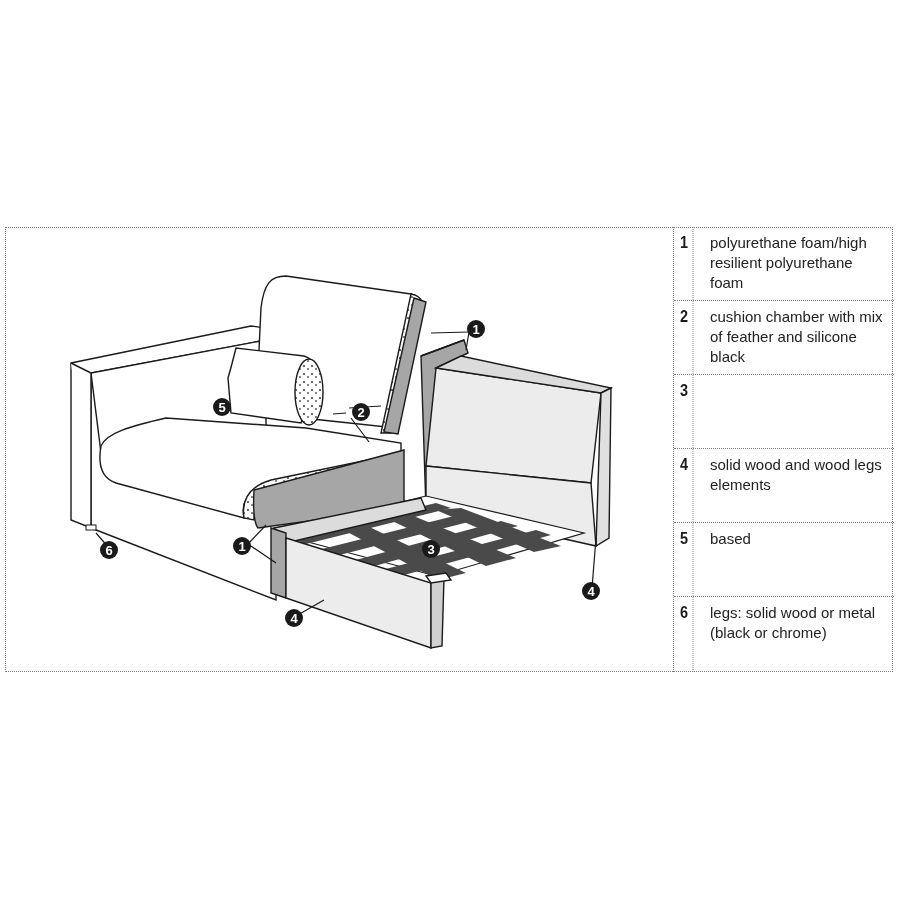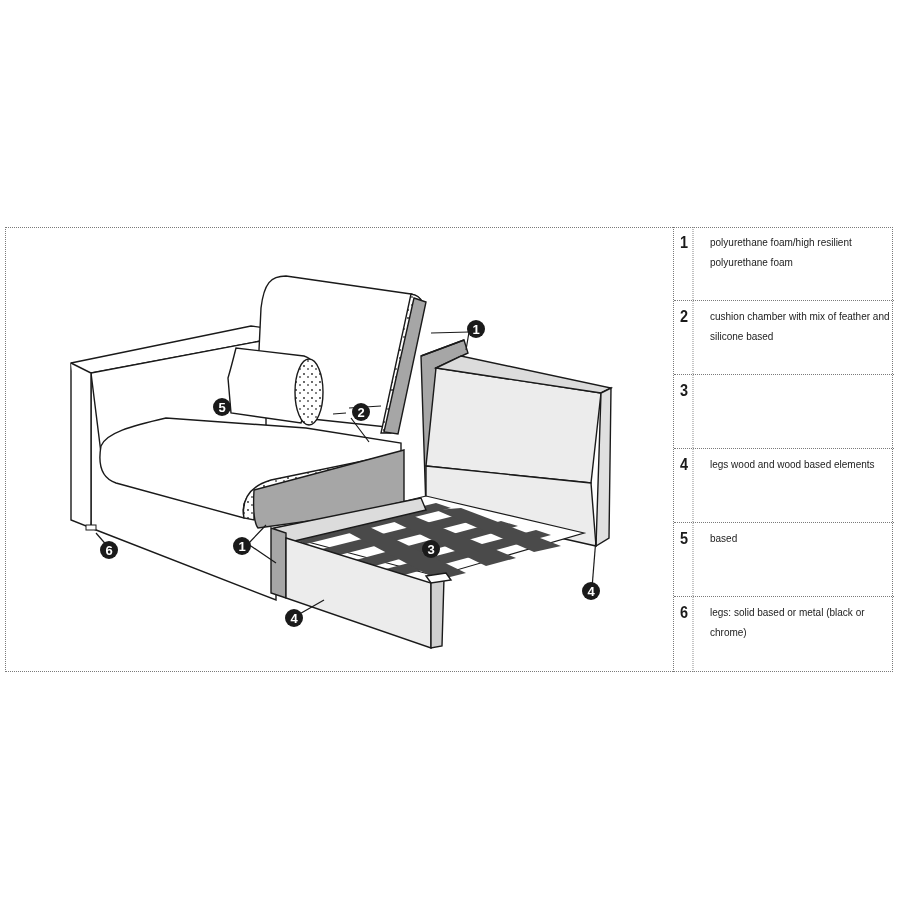"polyurethane foam/high resilient" .legend-text { font-size: 10px -> 15px }
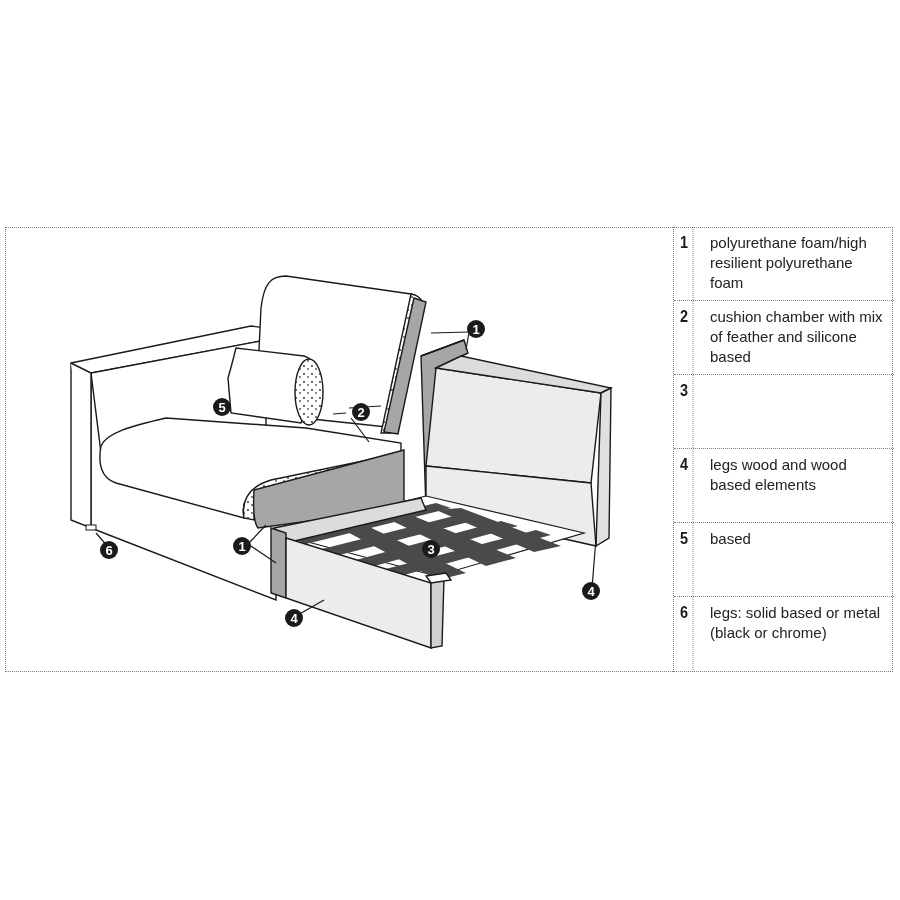"cushion chamber with mix of" div.legend-text { text: based -> black }
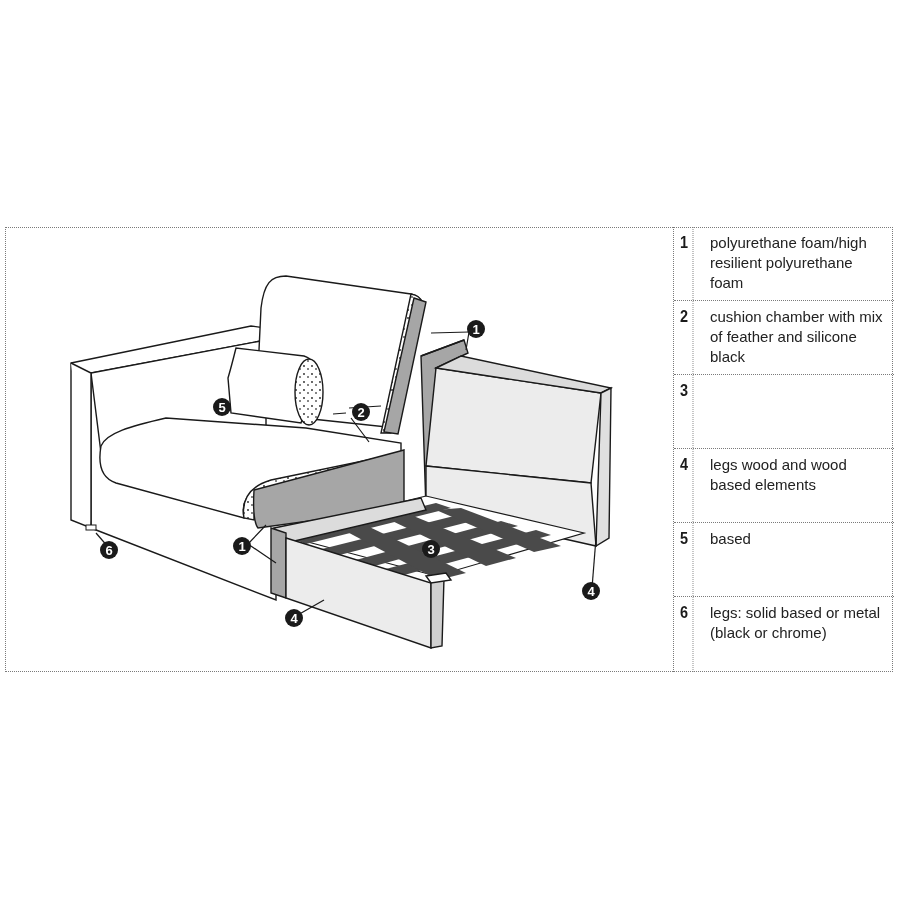"legs wood and wood based" div.legend-text { text: legs wood and wood based -> solid wood and wood legs }
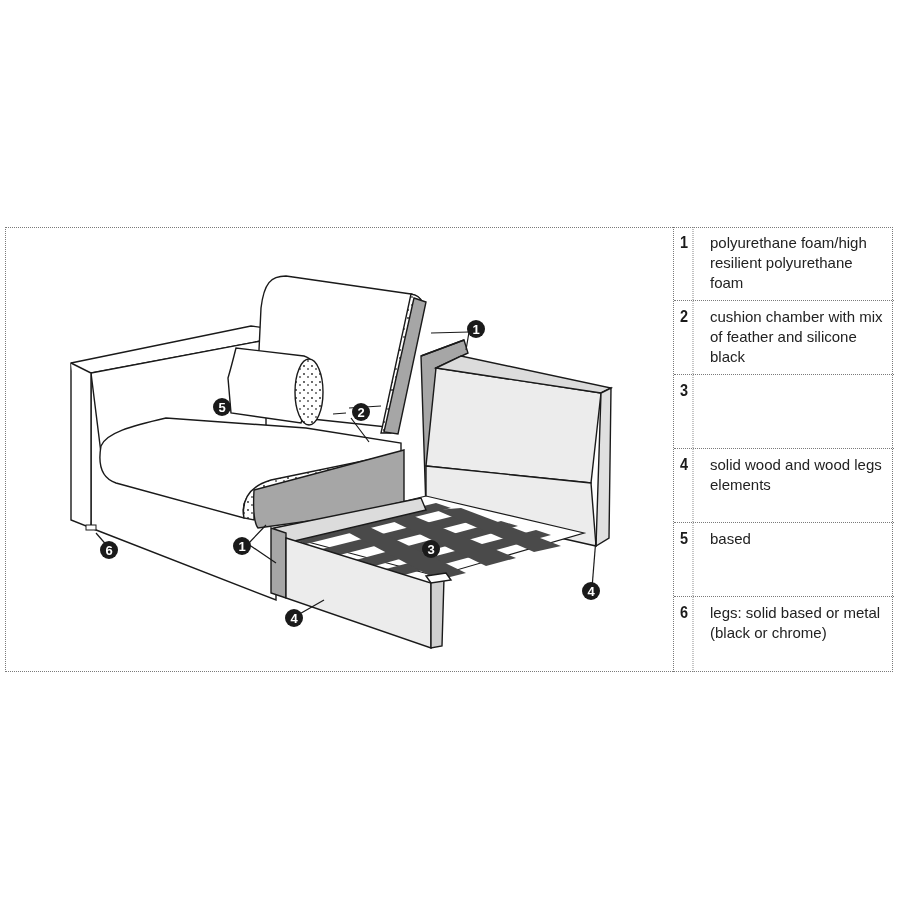"legs: solid based or metal" div.legend-text { text: based -> wood }
